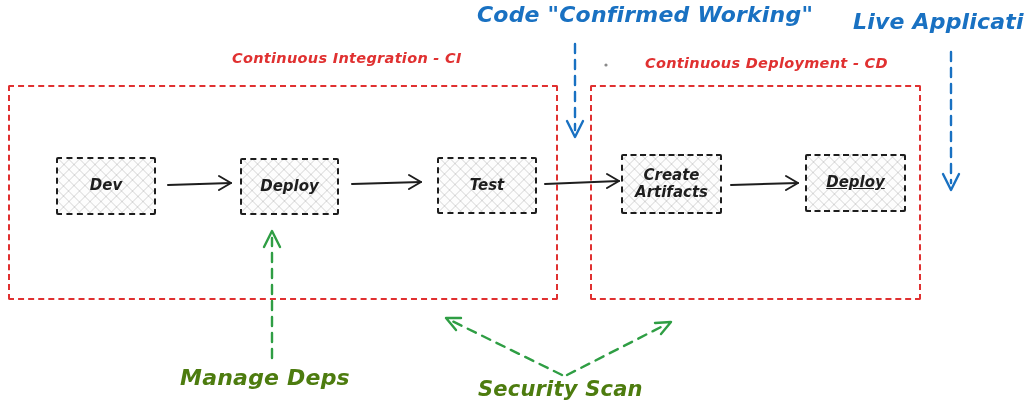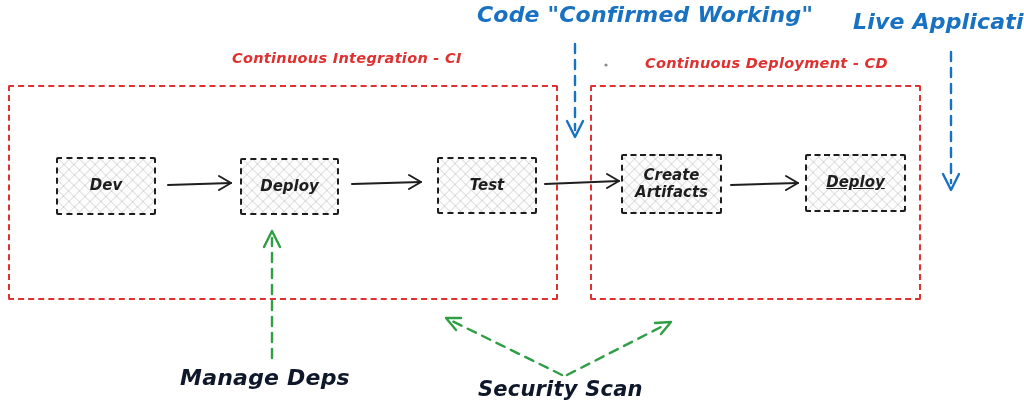"Manage Deps" .annot-green { color: #0f172a -> #4d7c0f }
